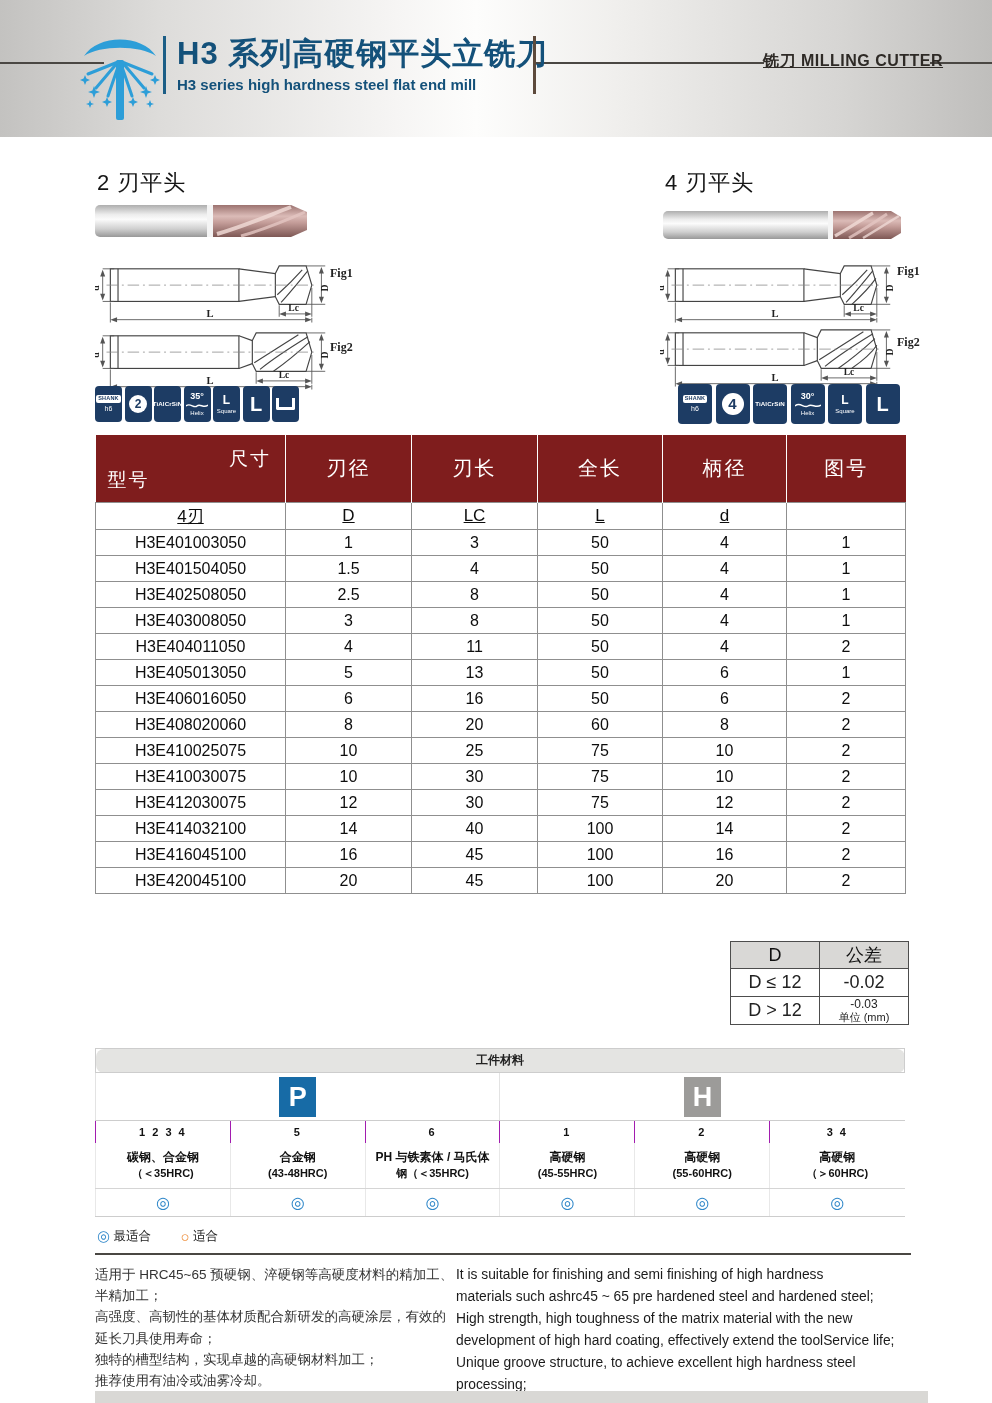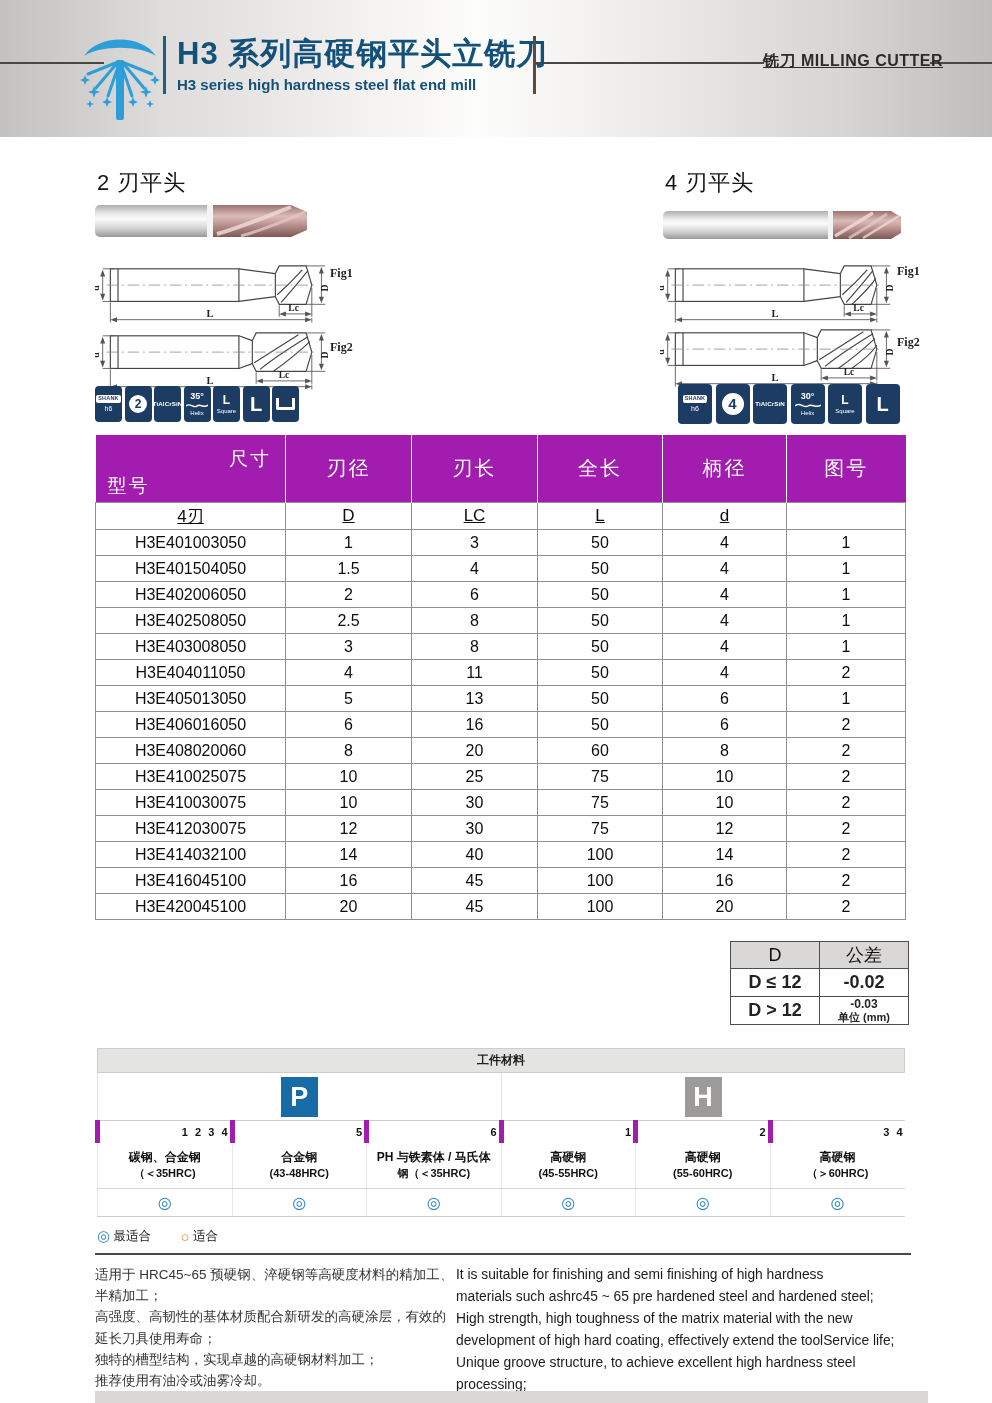"尺寸" table.main thead th { background: #a21caf -> #7f1d1d }
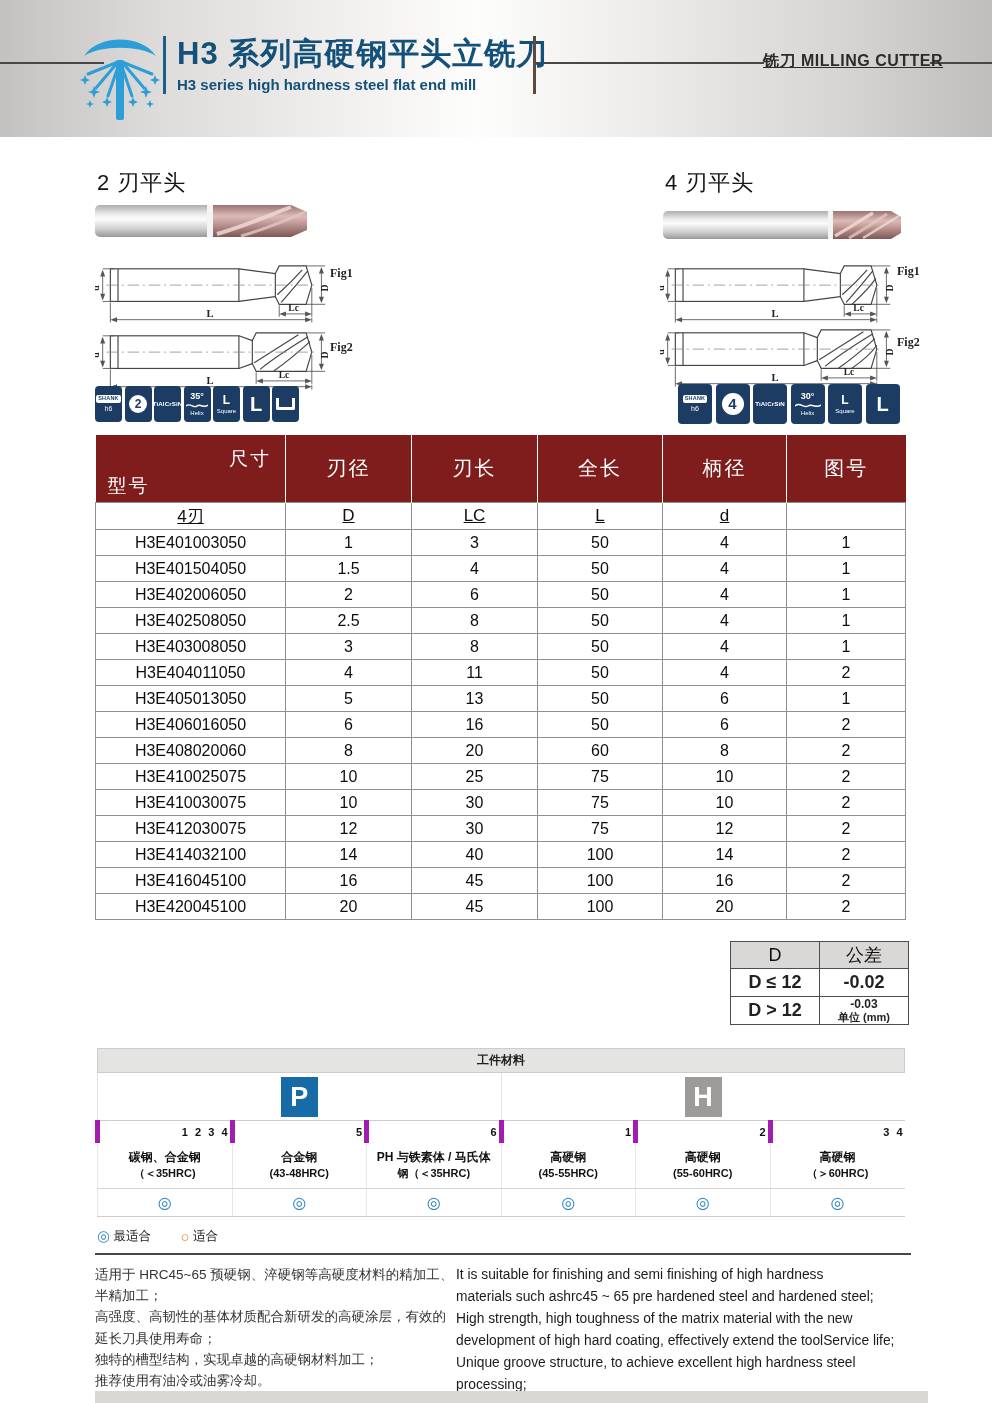"型号" .corner-bl { bottom: 3px -> 9px }
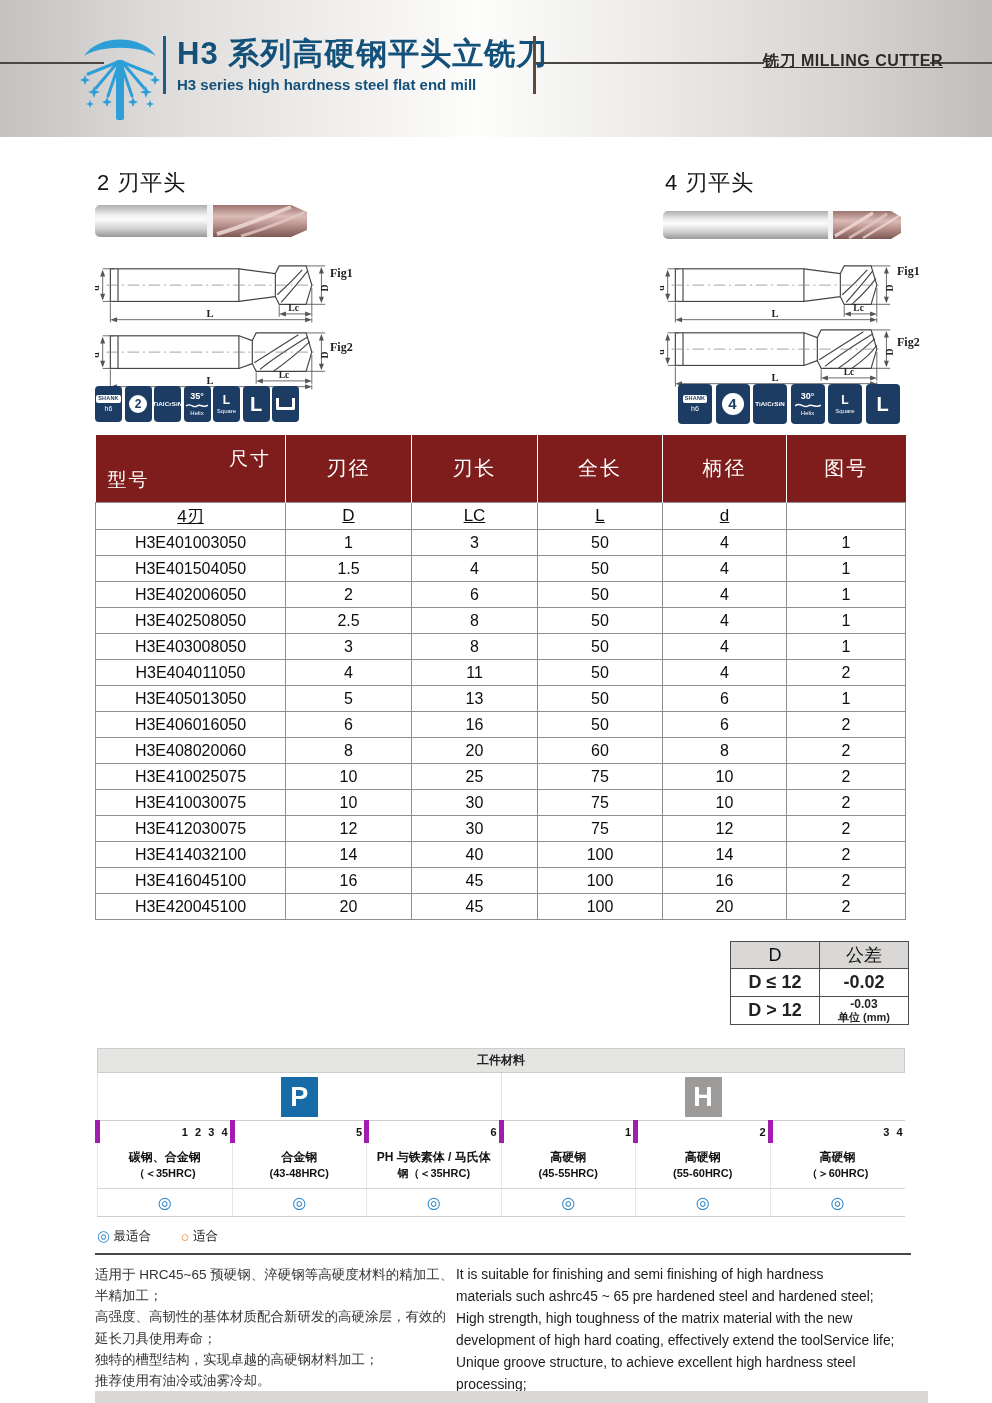"H3E402006050" tr { html: <tr> <td>H3E402006050</td> <td>2</td> <td>6</td> <td>50</td> <td>4</td> <td>1</td> </tr> -> none }
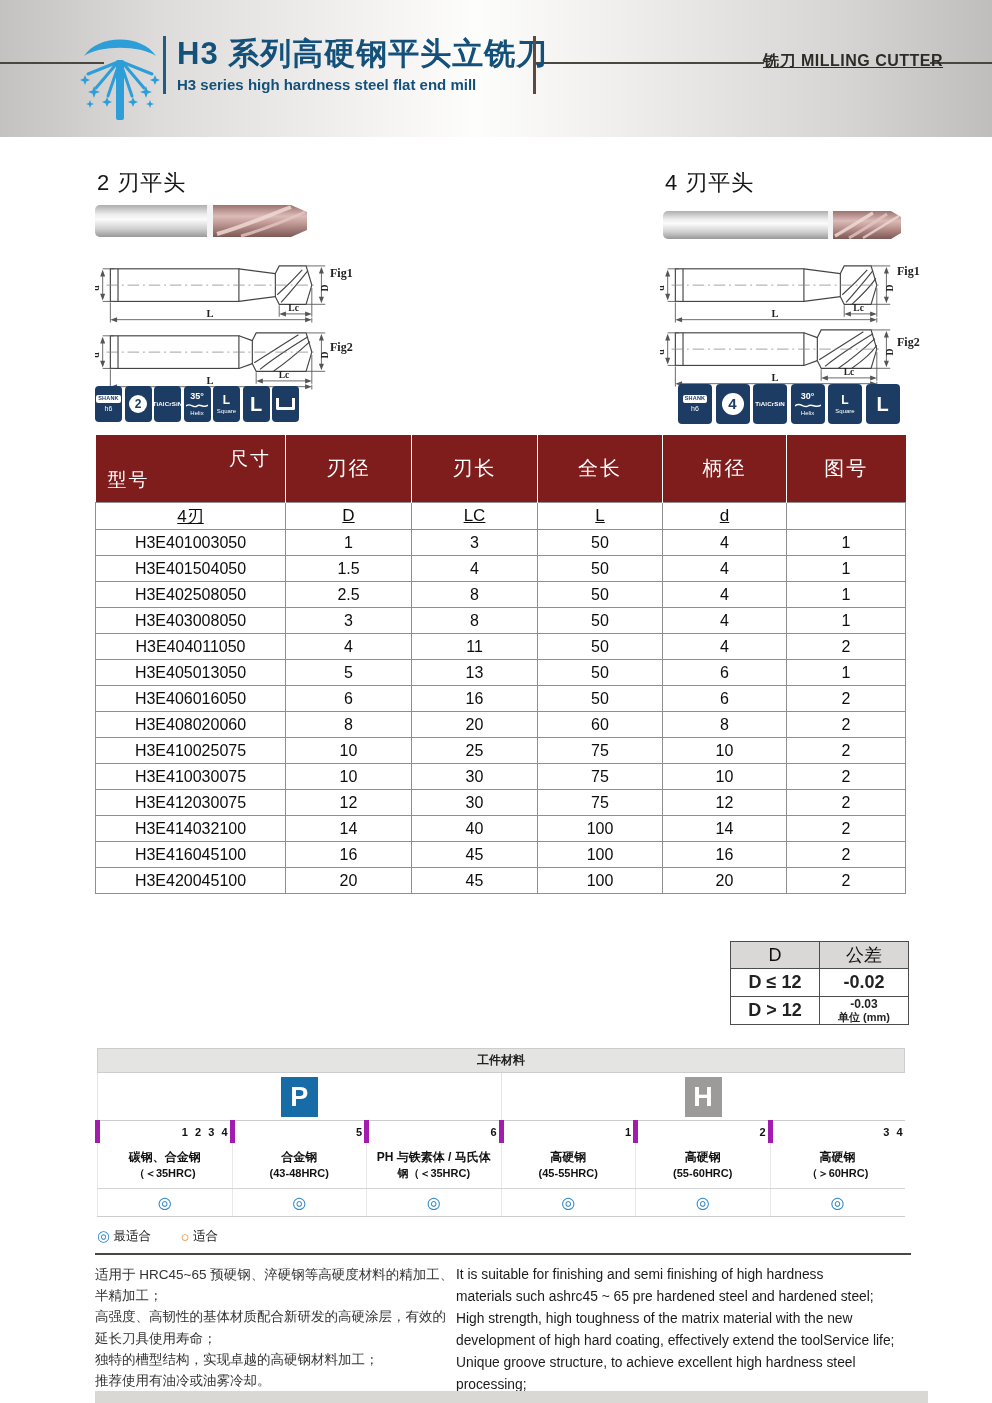"D ≤ 12" table.tol th,table.tol td { font-weight: bold -> none }
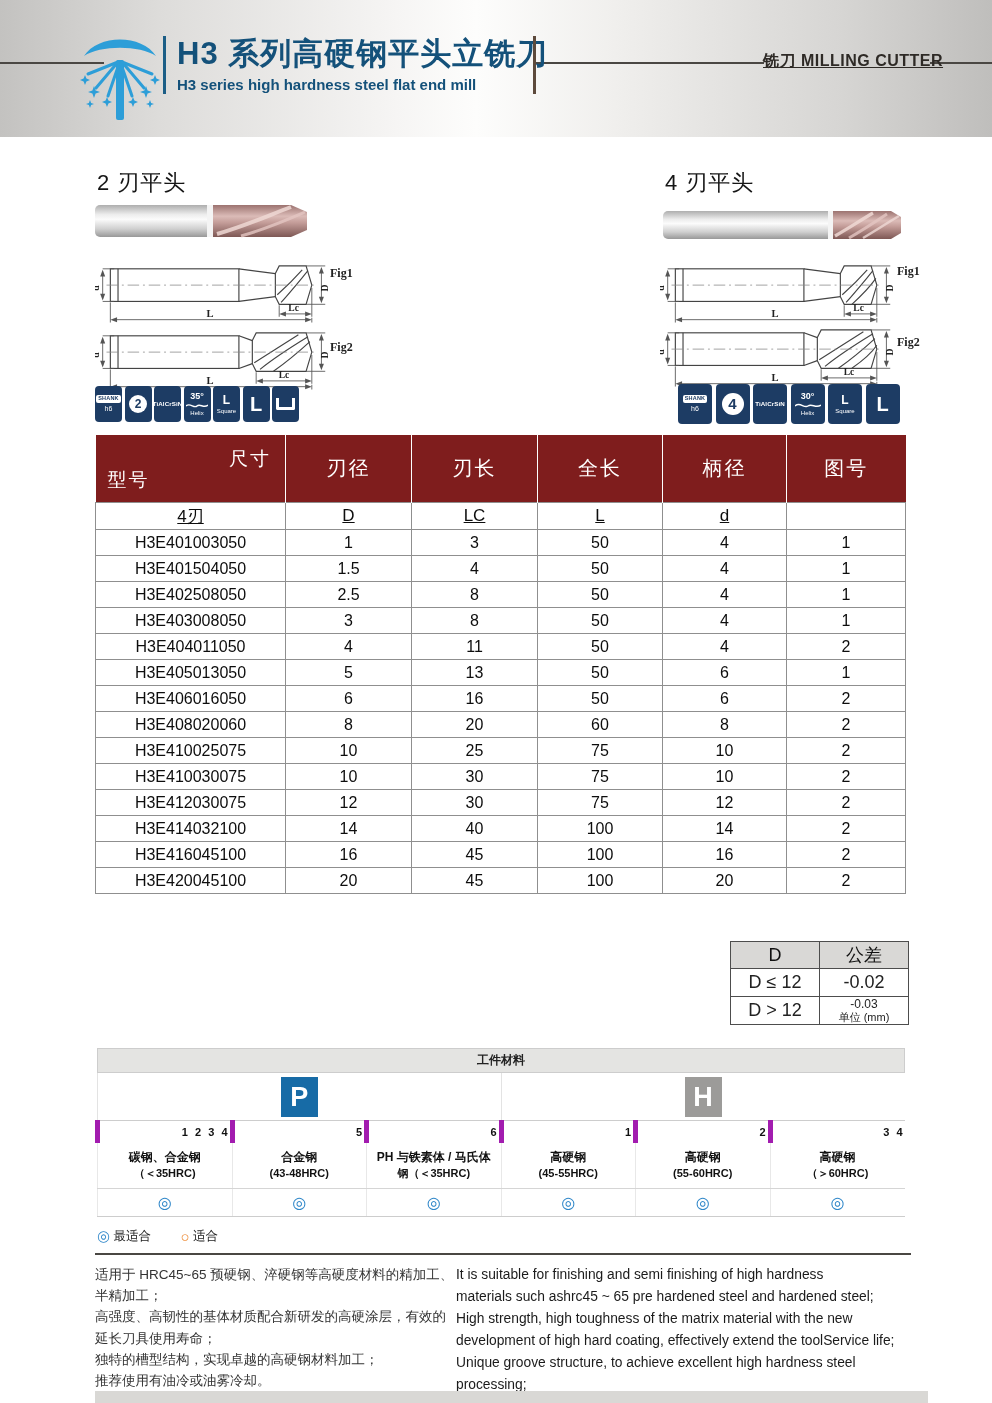"工件材料" table.mat td { border-radius: none -> 8px }
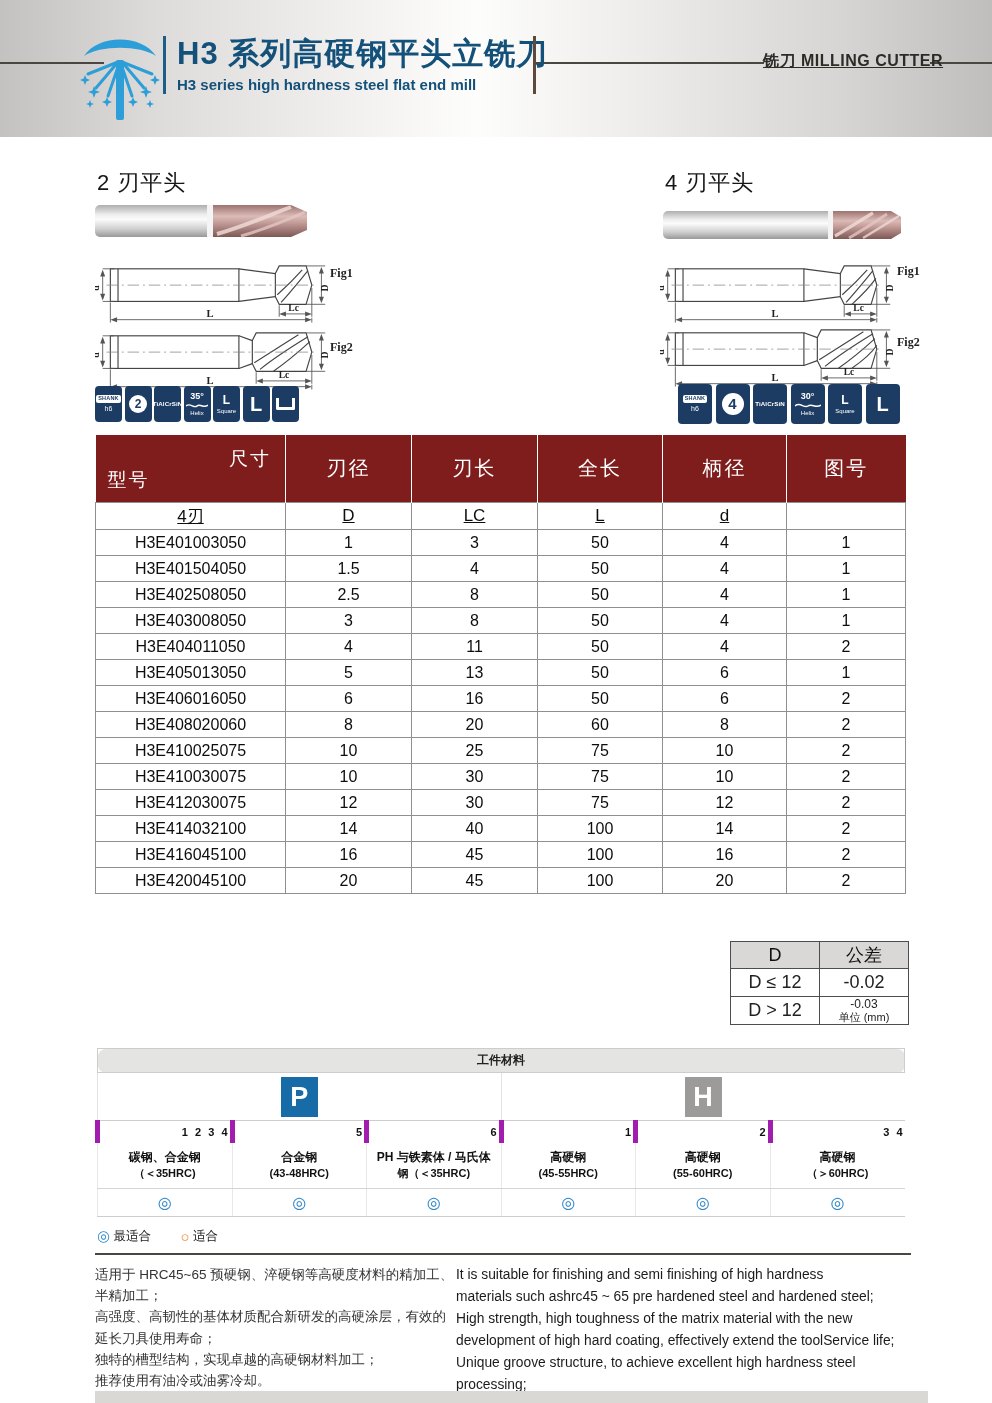"1 2 3 4" tr.mat-num td { border-left: 5px solid #a21caf -> 1px solid #a21caf; text-align: right -> none }
